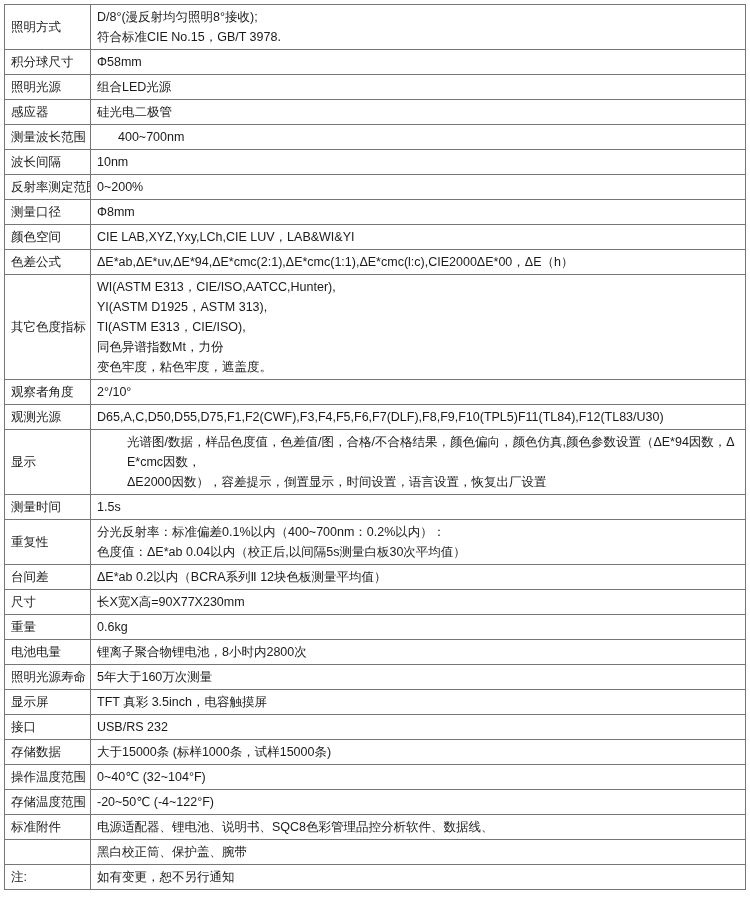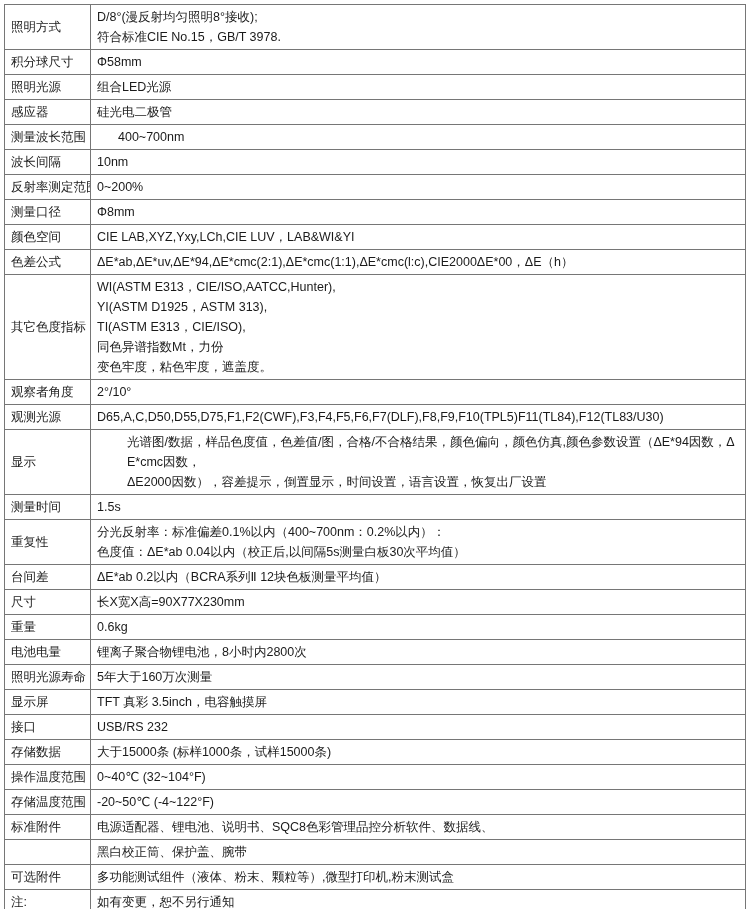"可选附件" tr { html: <tr> <td>可选附件</td> <td> <div>多功能测试组件（液体、粉末、颗粒等）,微型打印机,粉末测试盒</div> </td> </tr> -> none }
